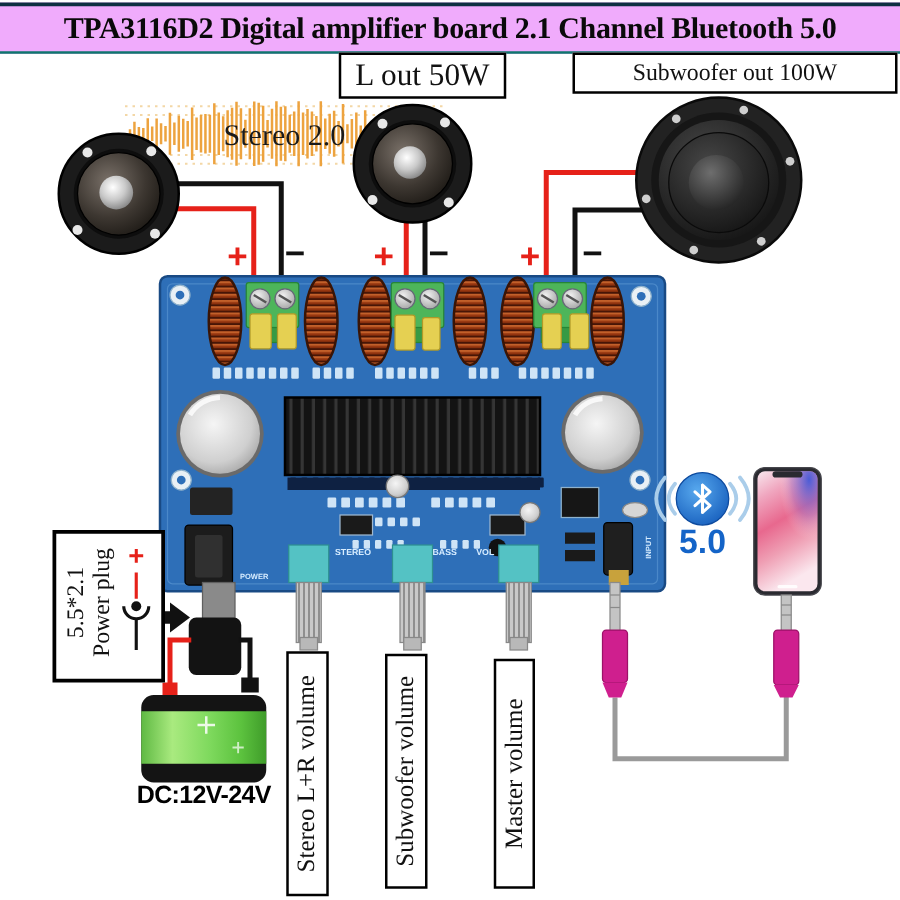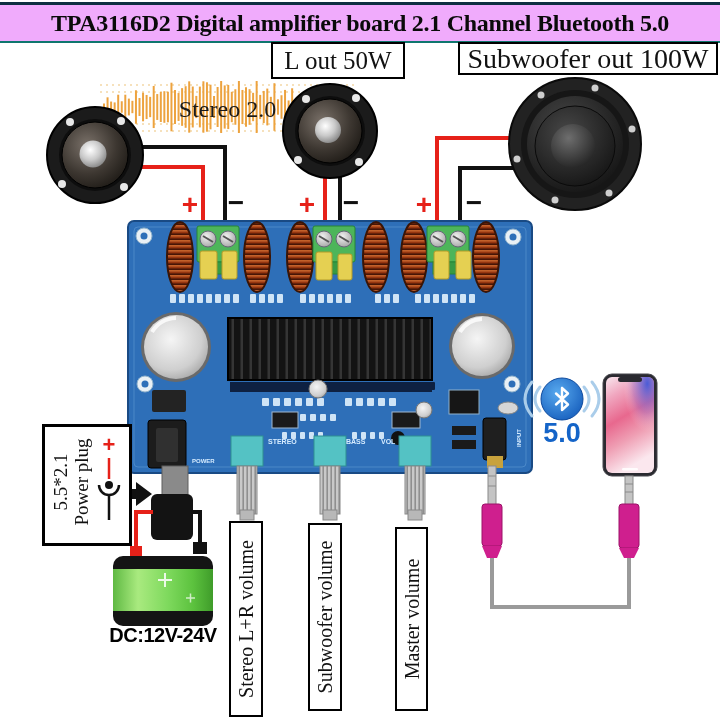"Subwoofer out 100W" #lbox-sub { font-size: 28px -> 19px }
